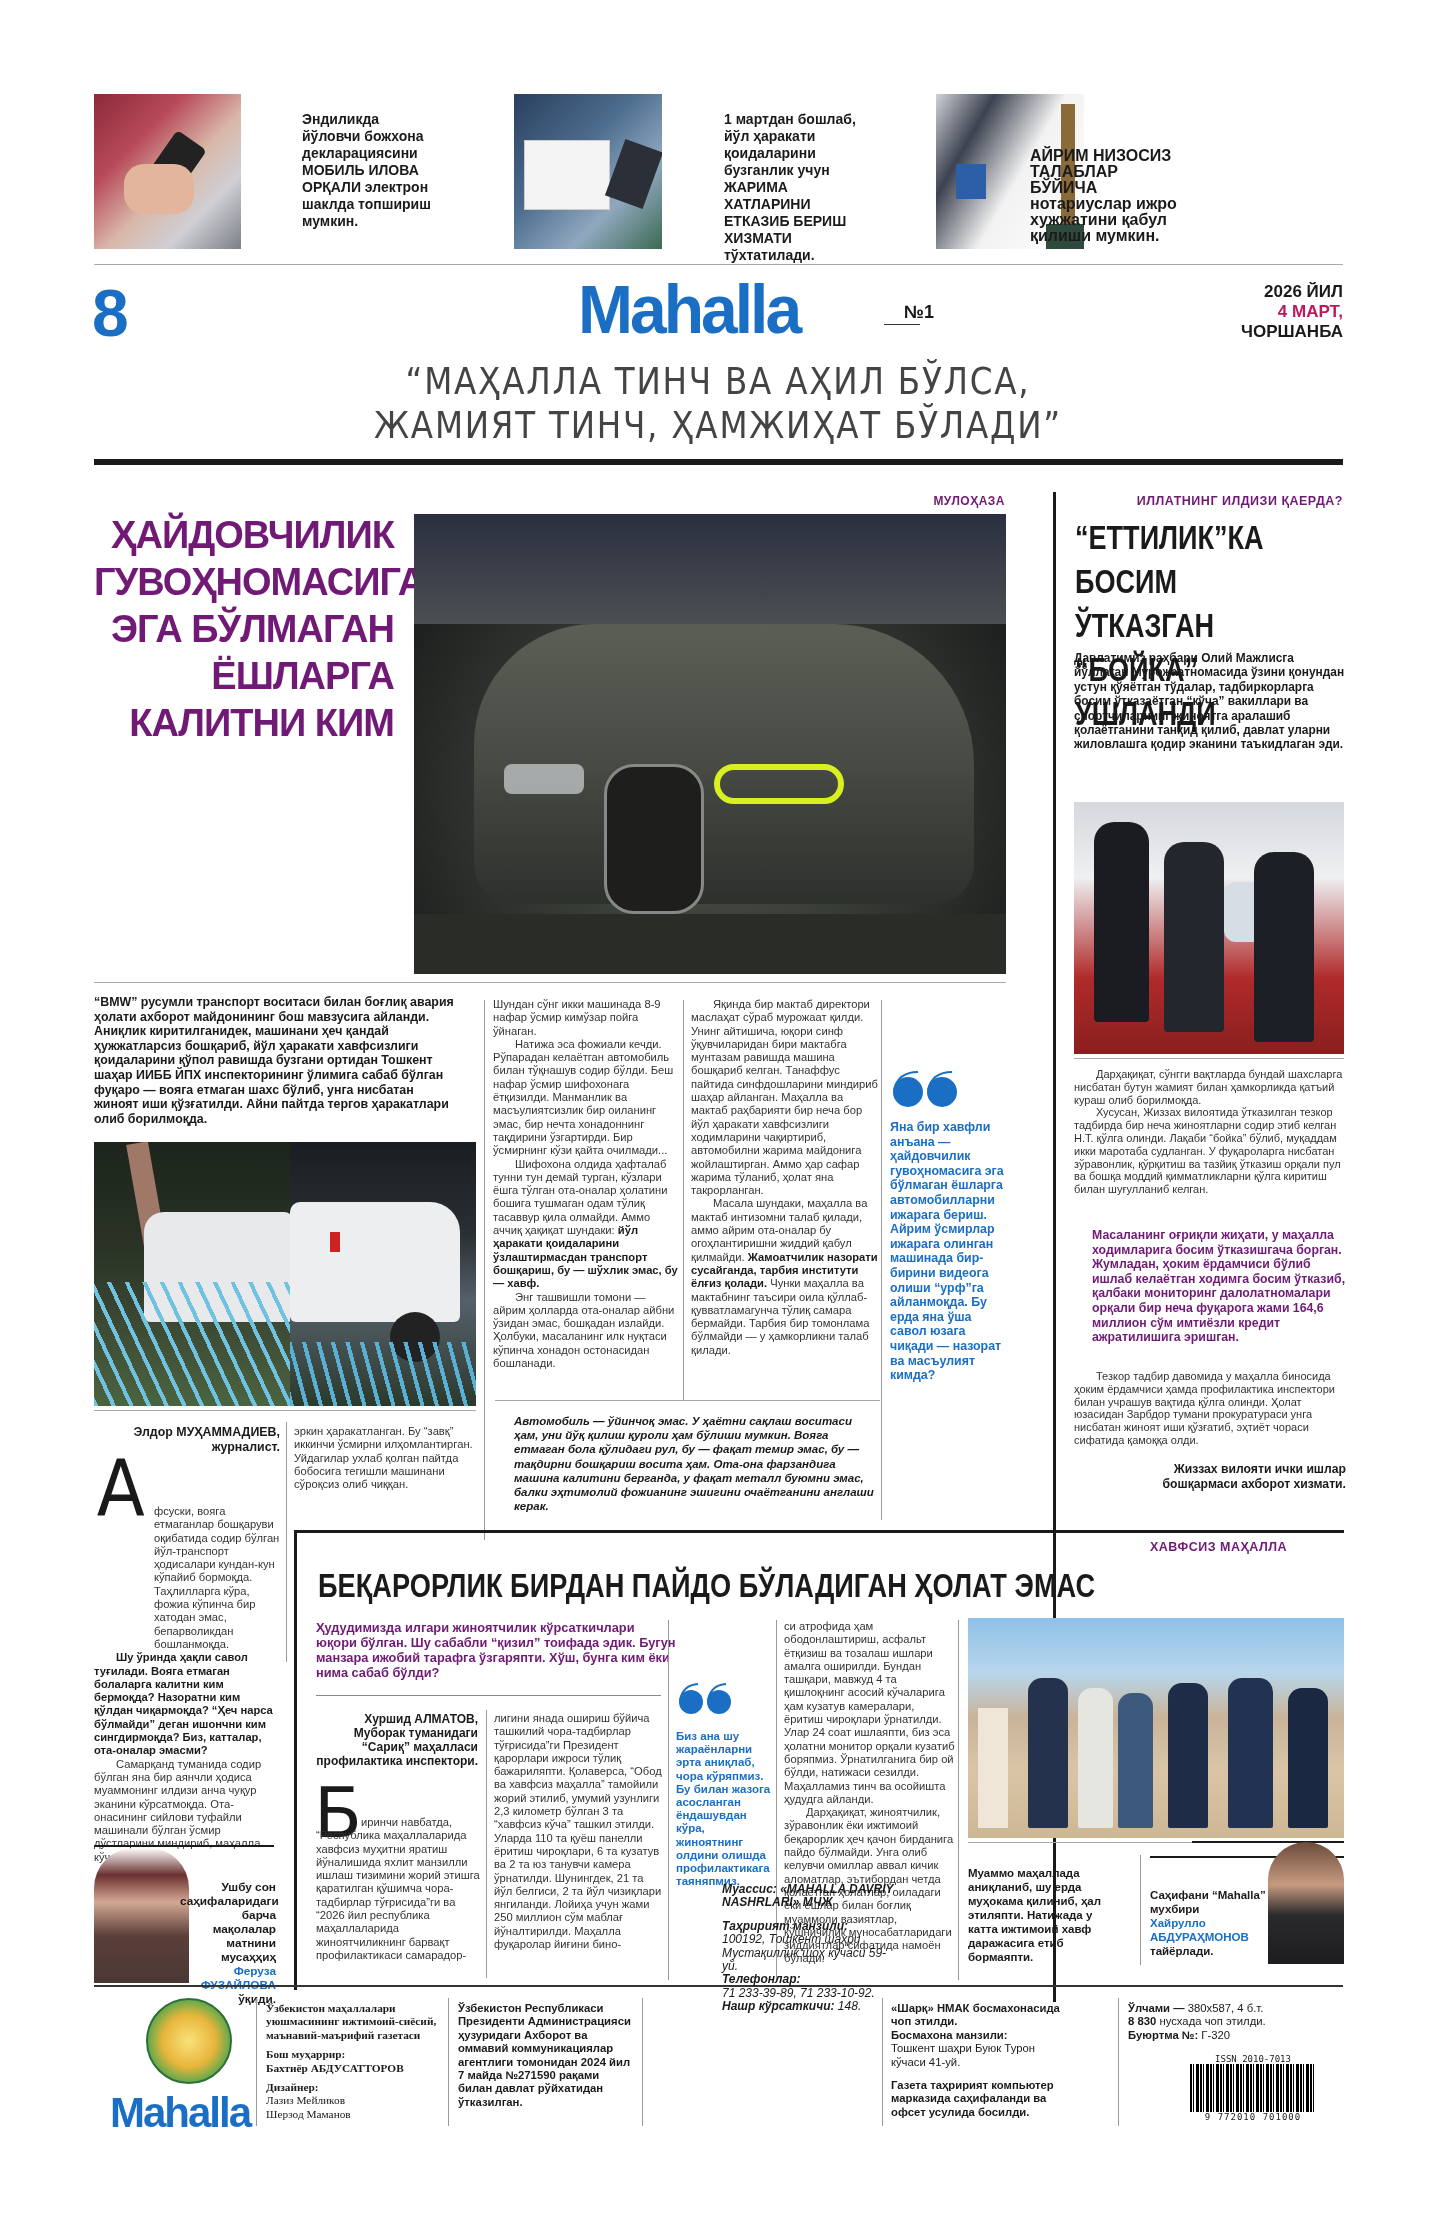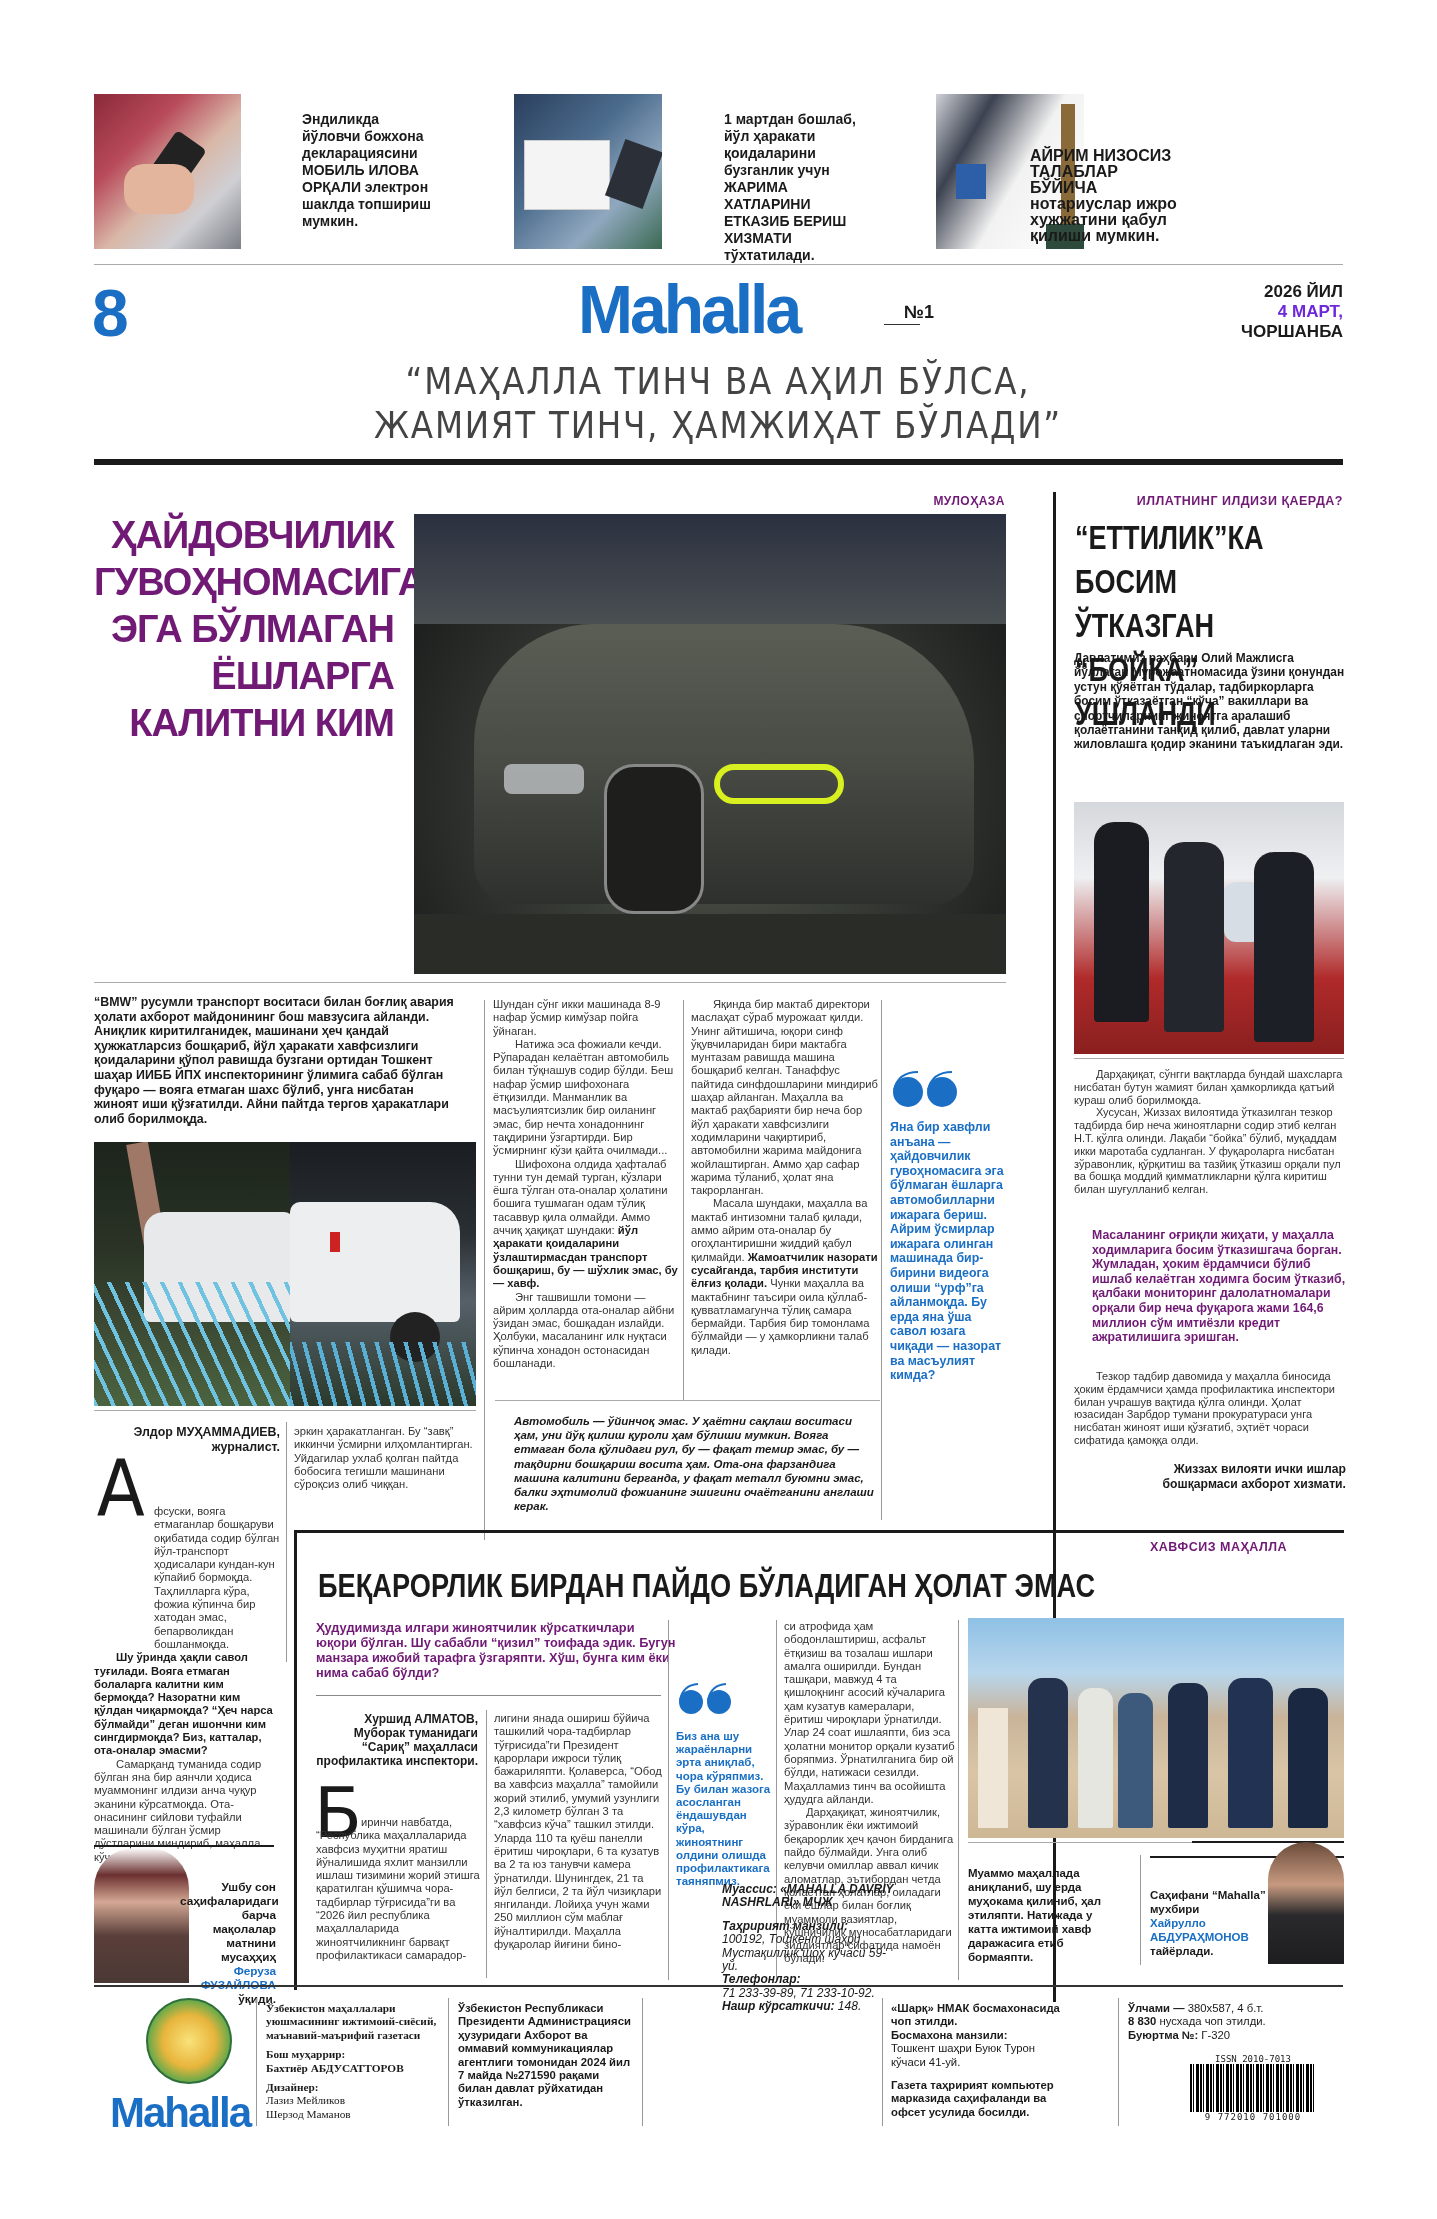"4 МАРТ," div { color: #6d28d9 -> #be185d }
